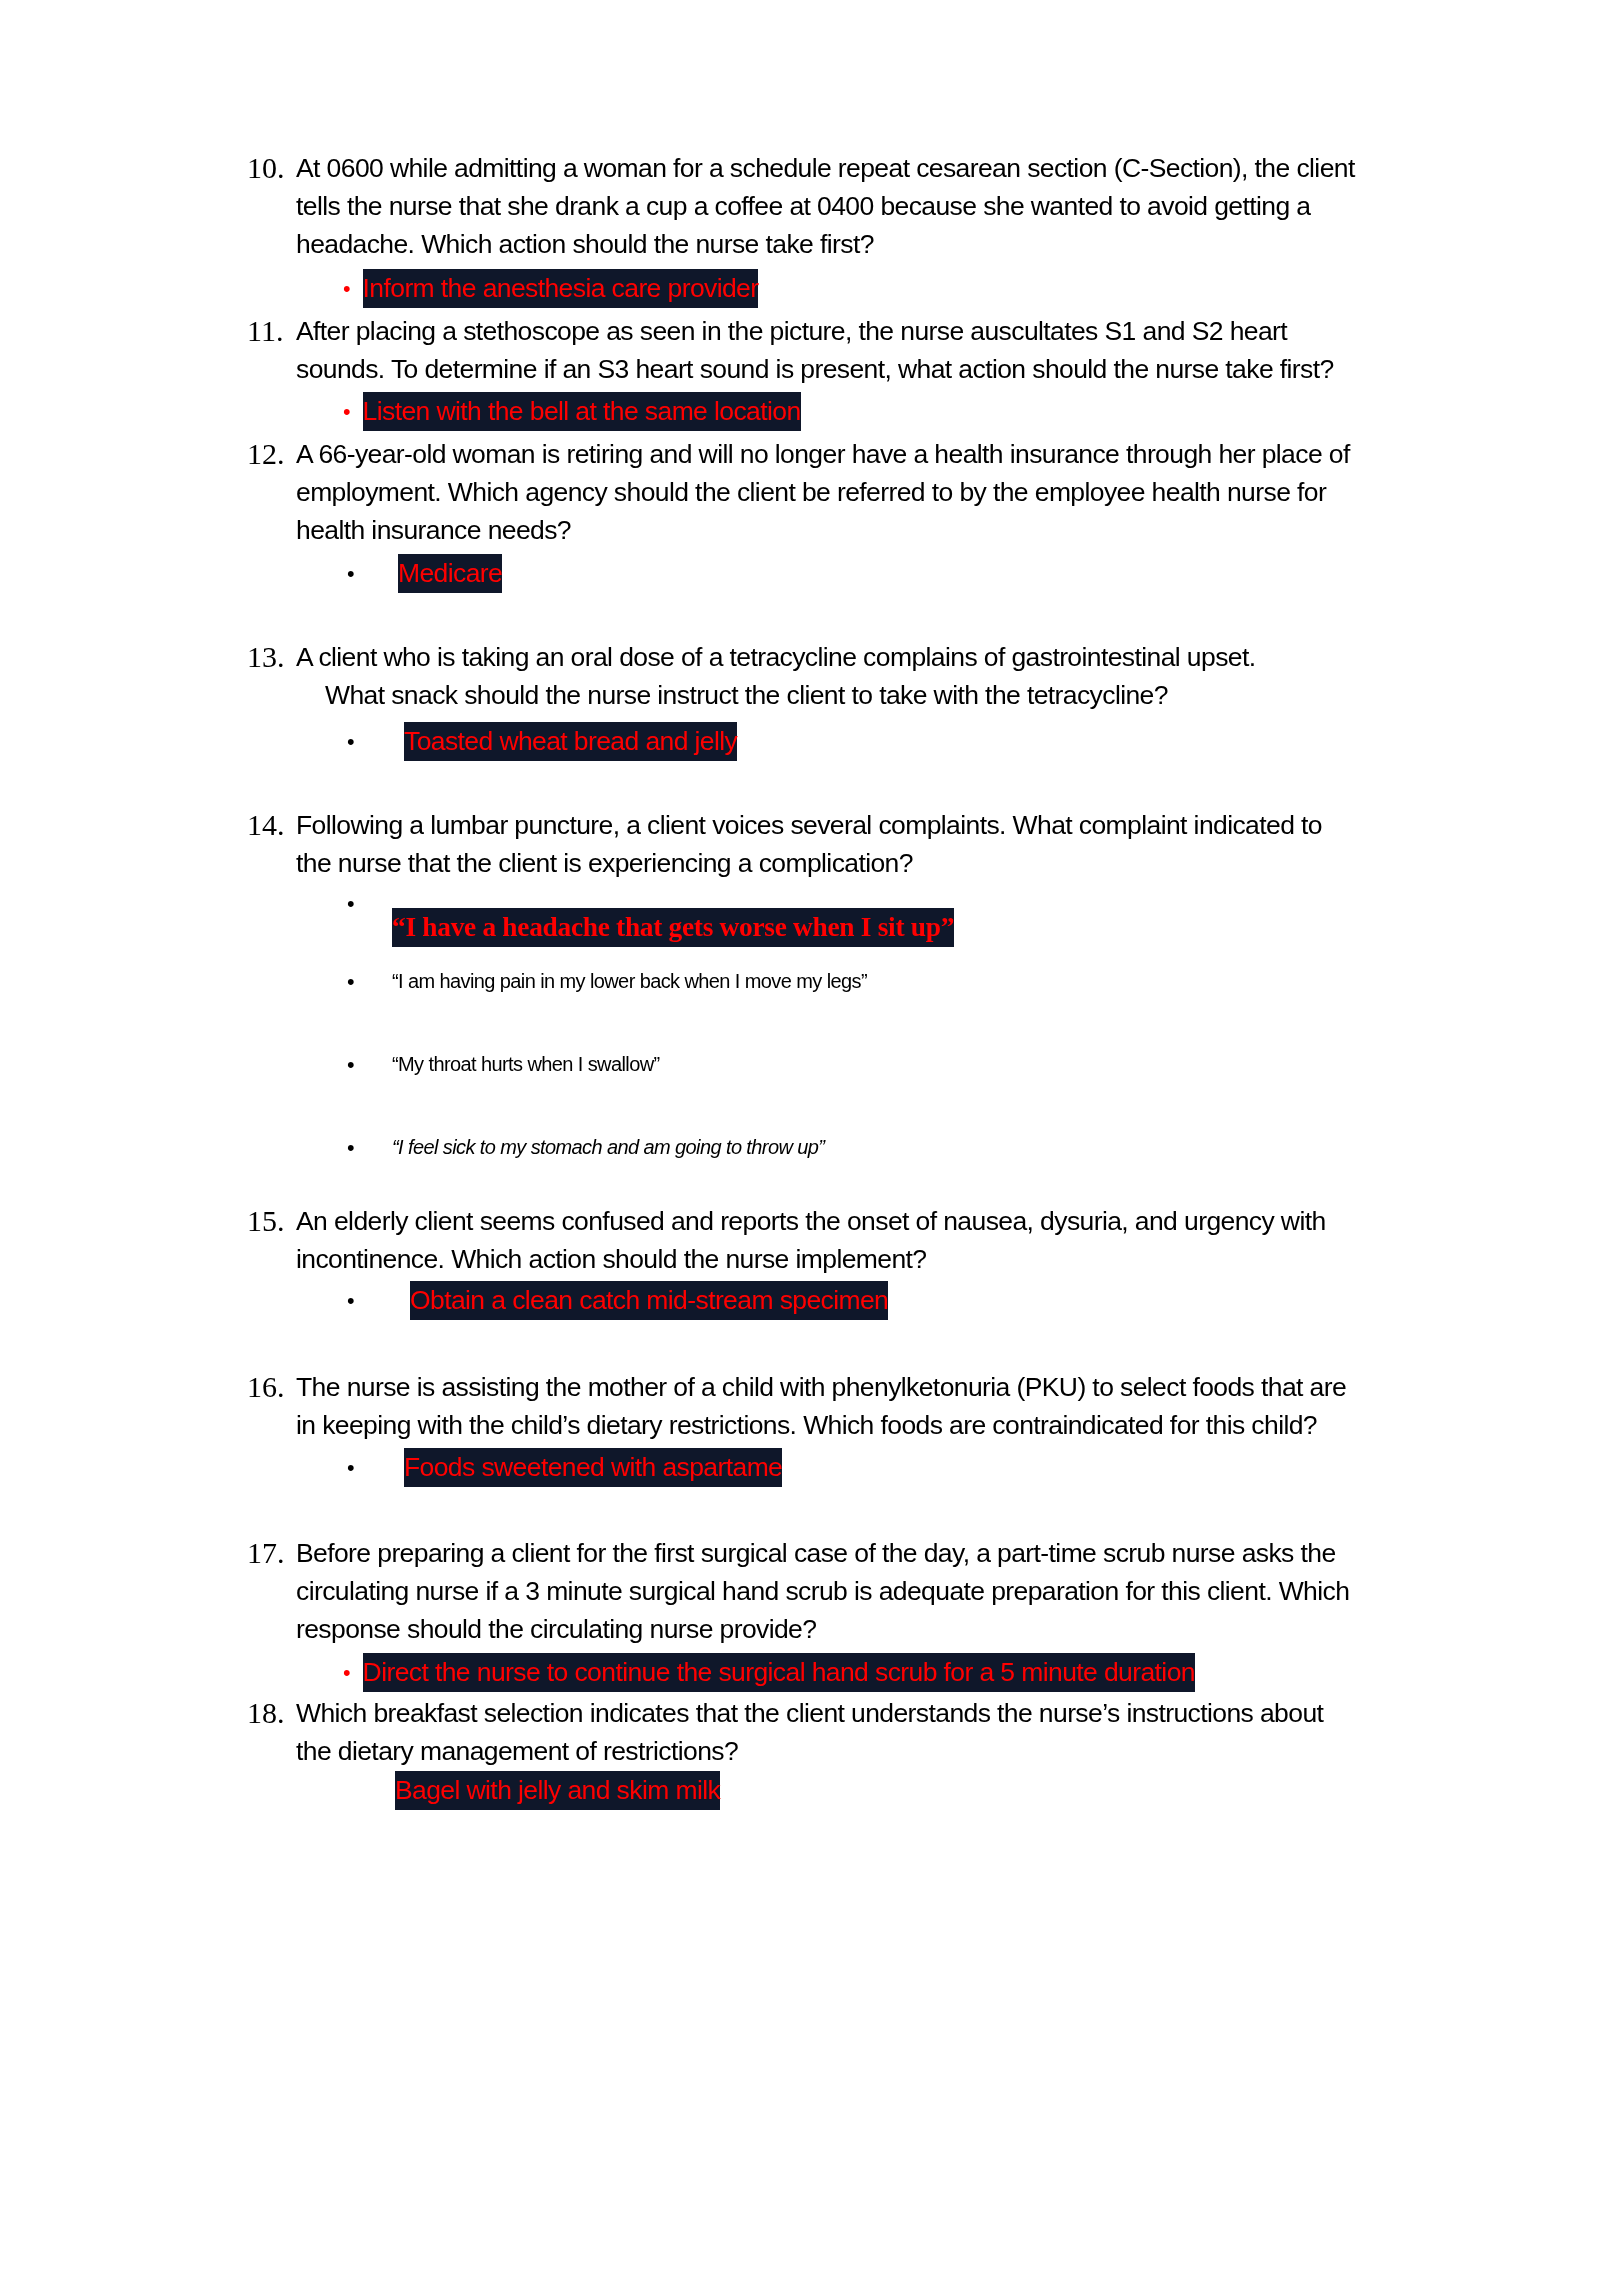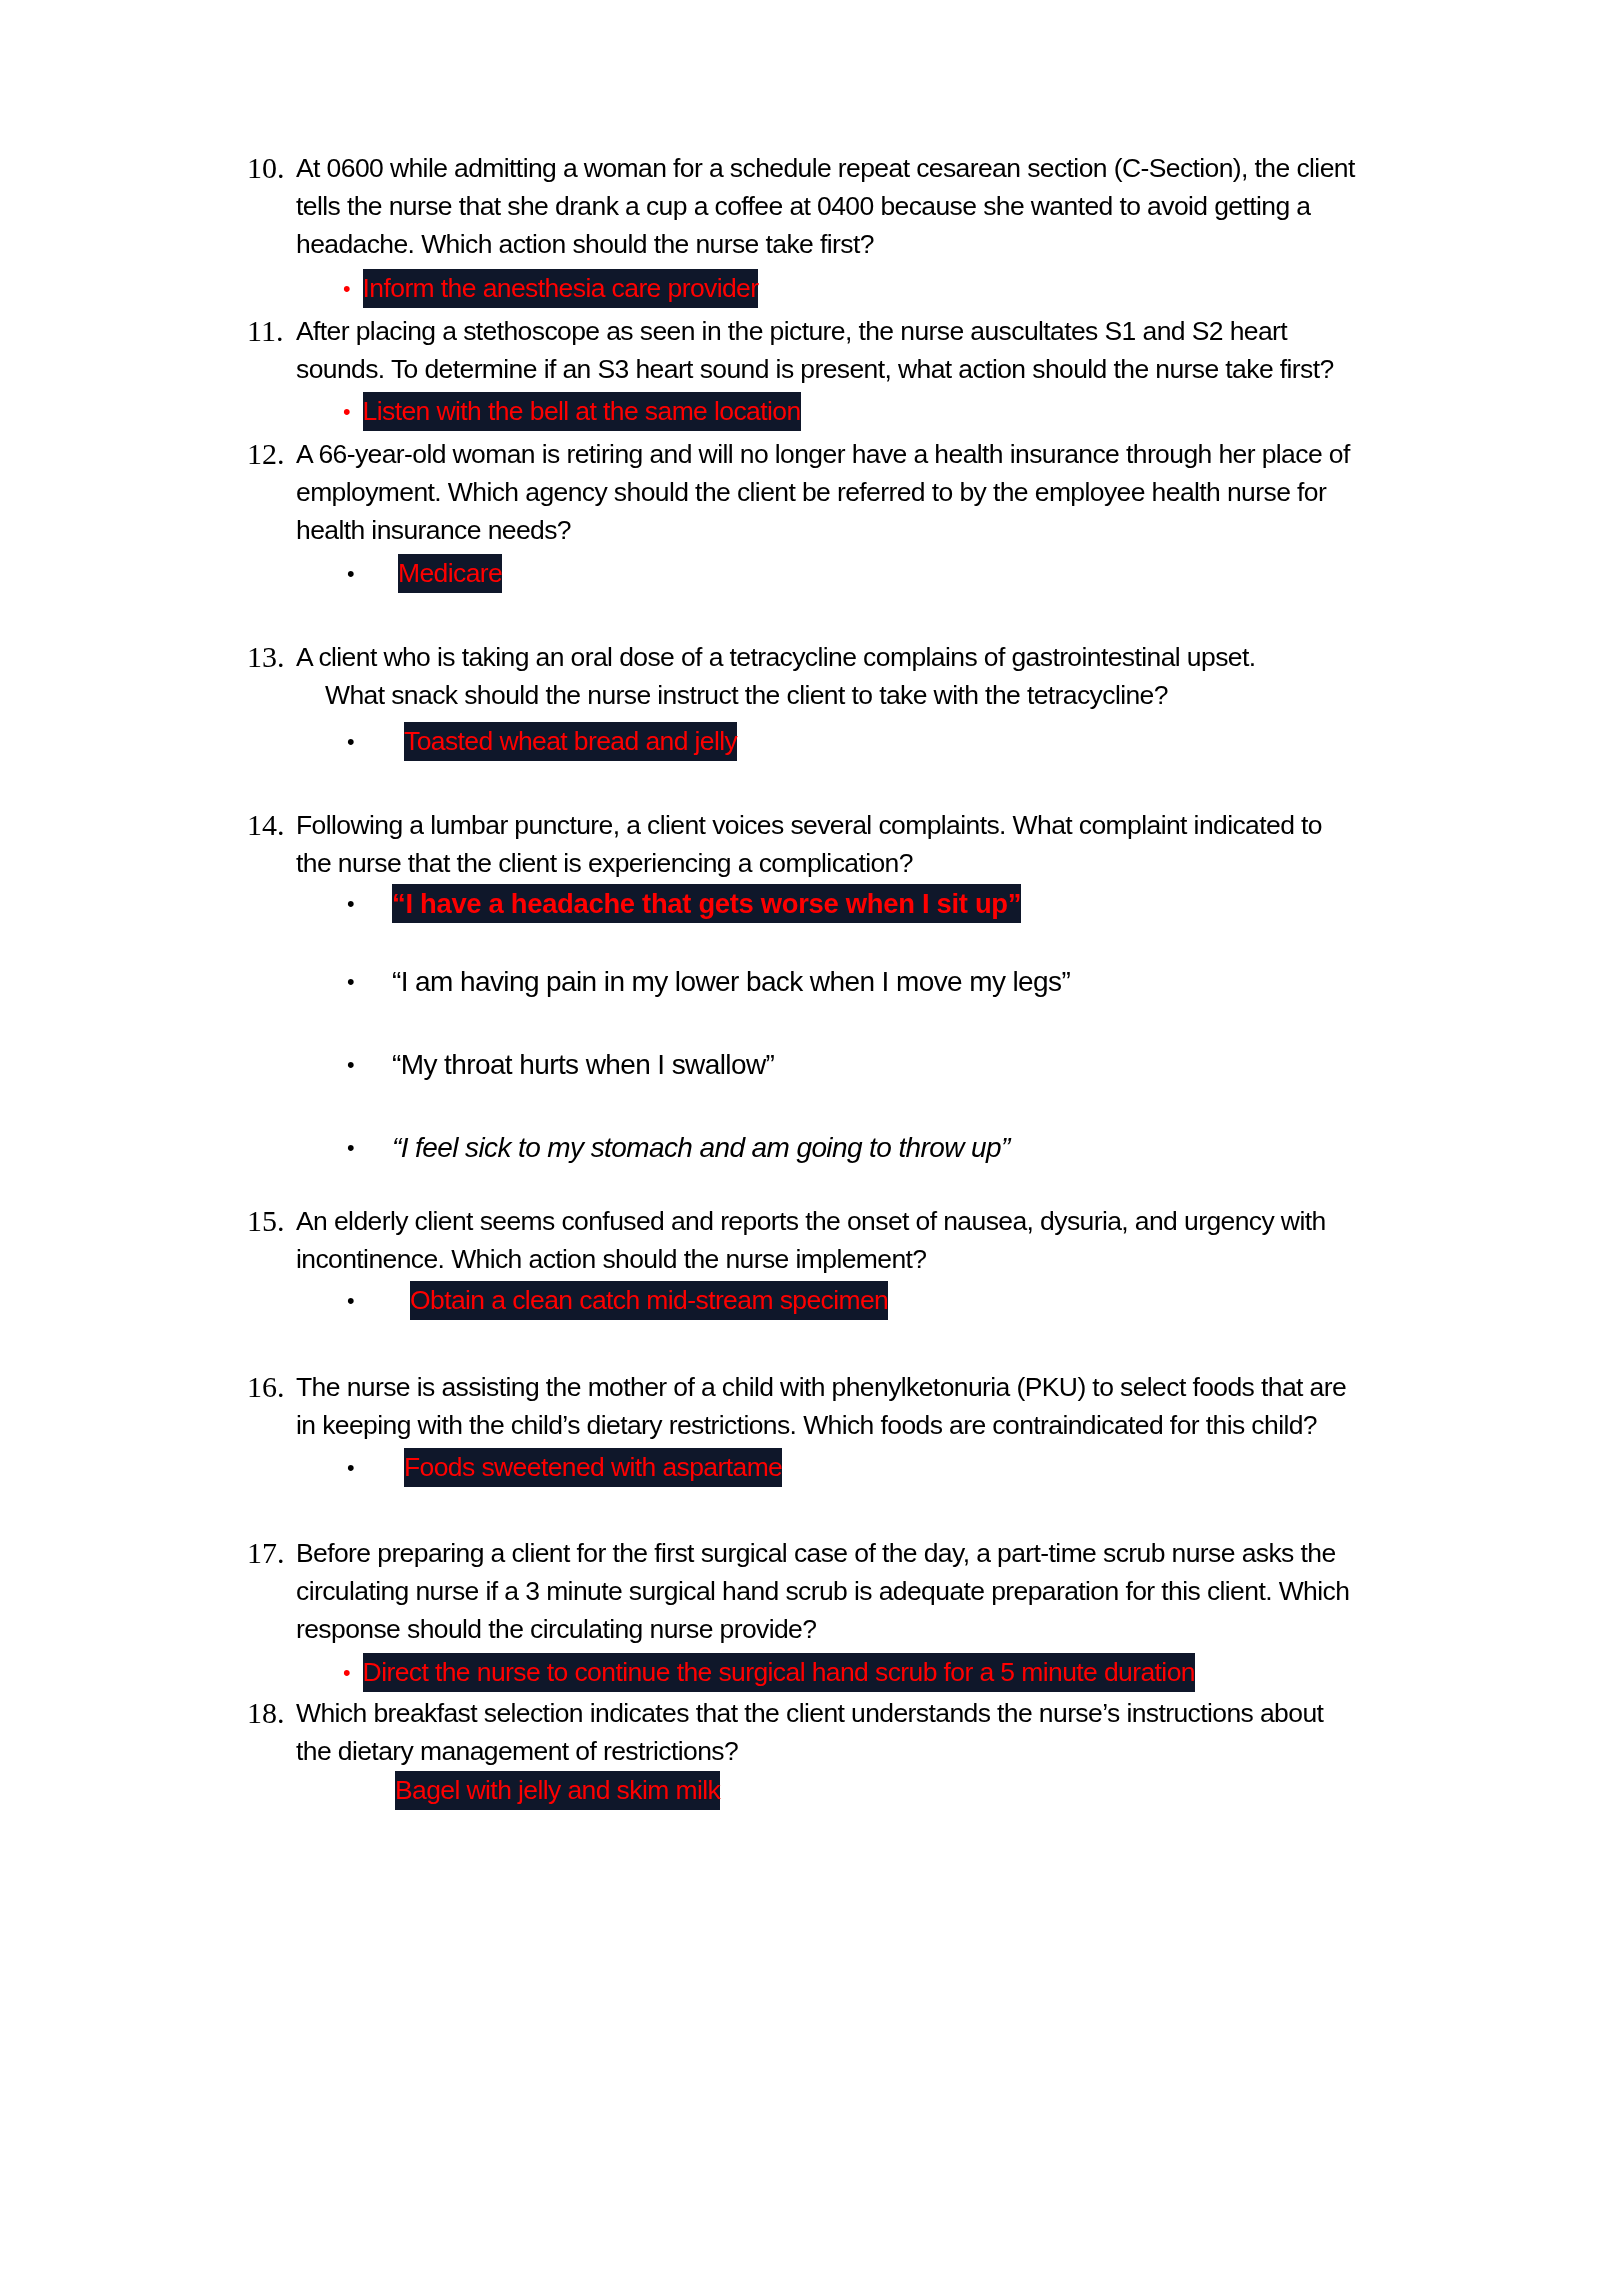"“I have a headache that" .hl.bold-serif { font-family: Liberation Sans, sans-serif -> Liberation Serif, serif; margin-top: none -> 24px }
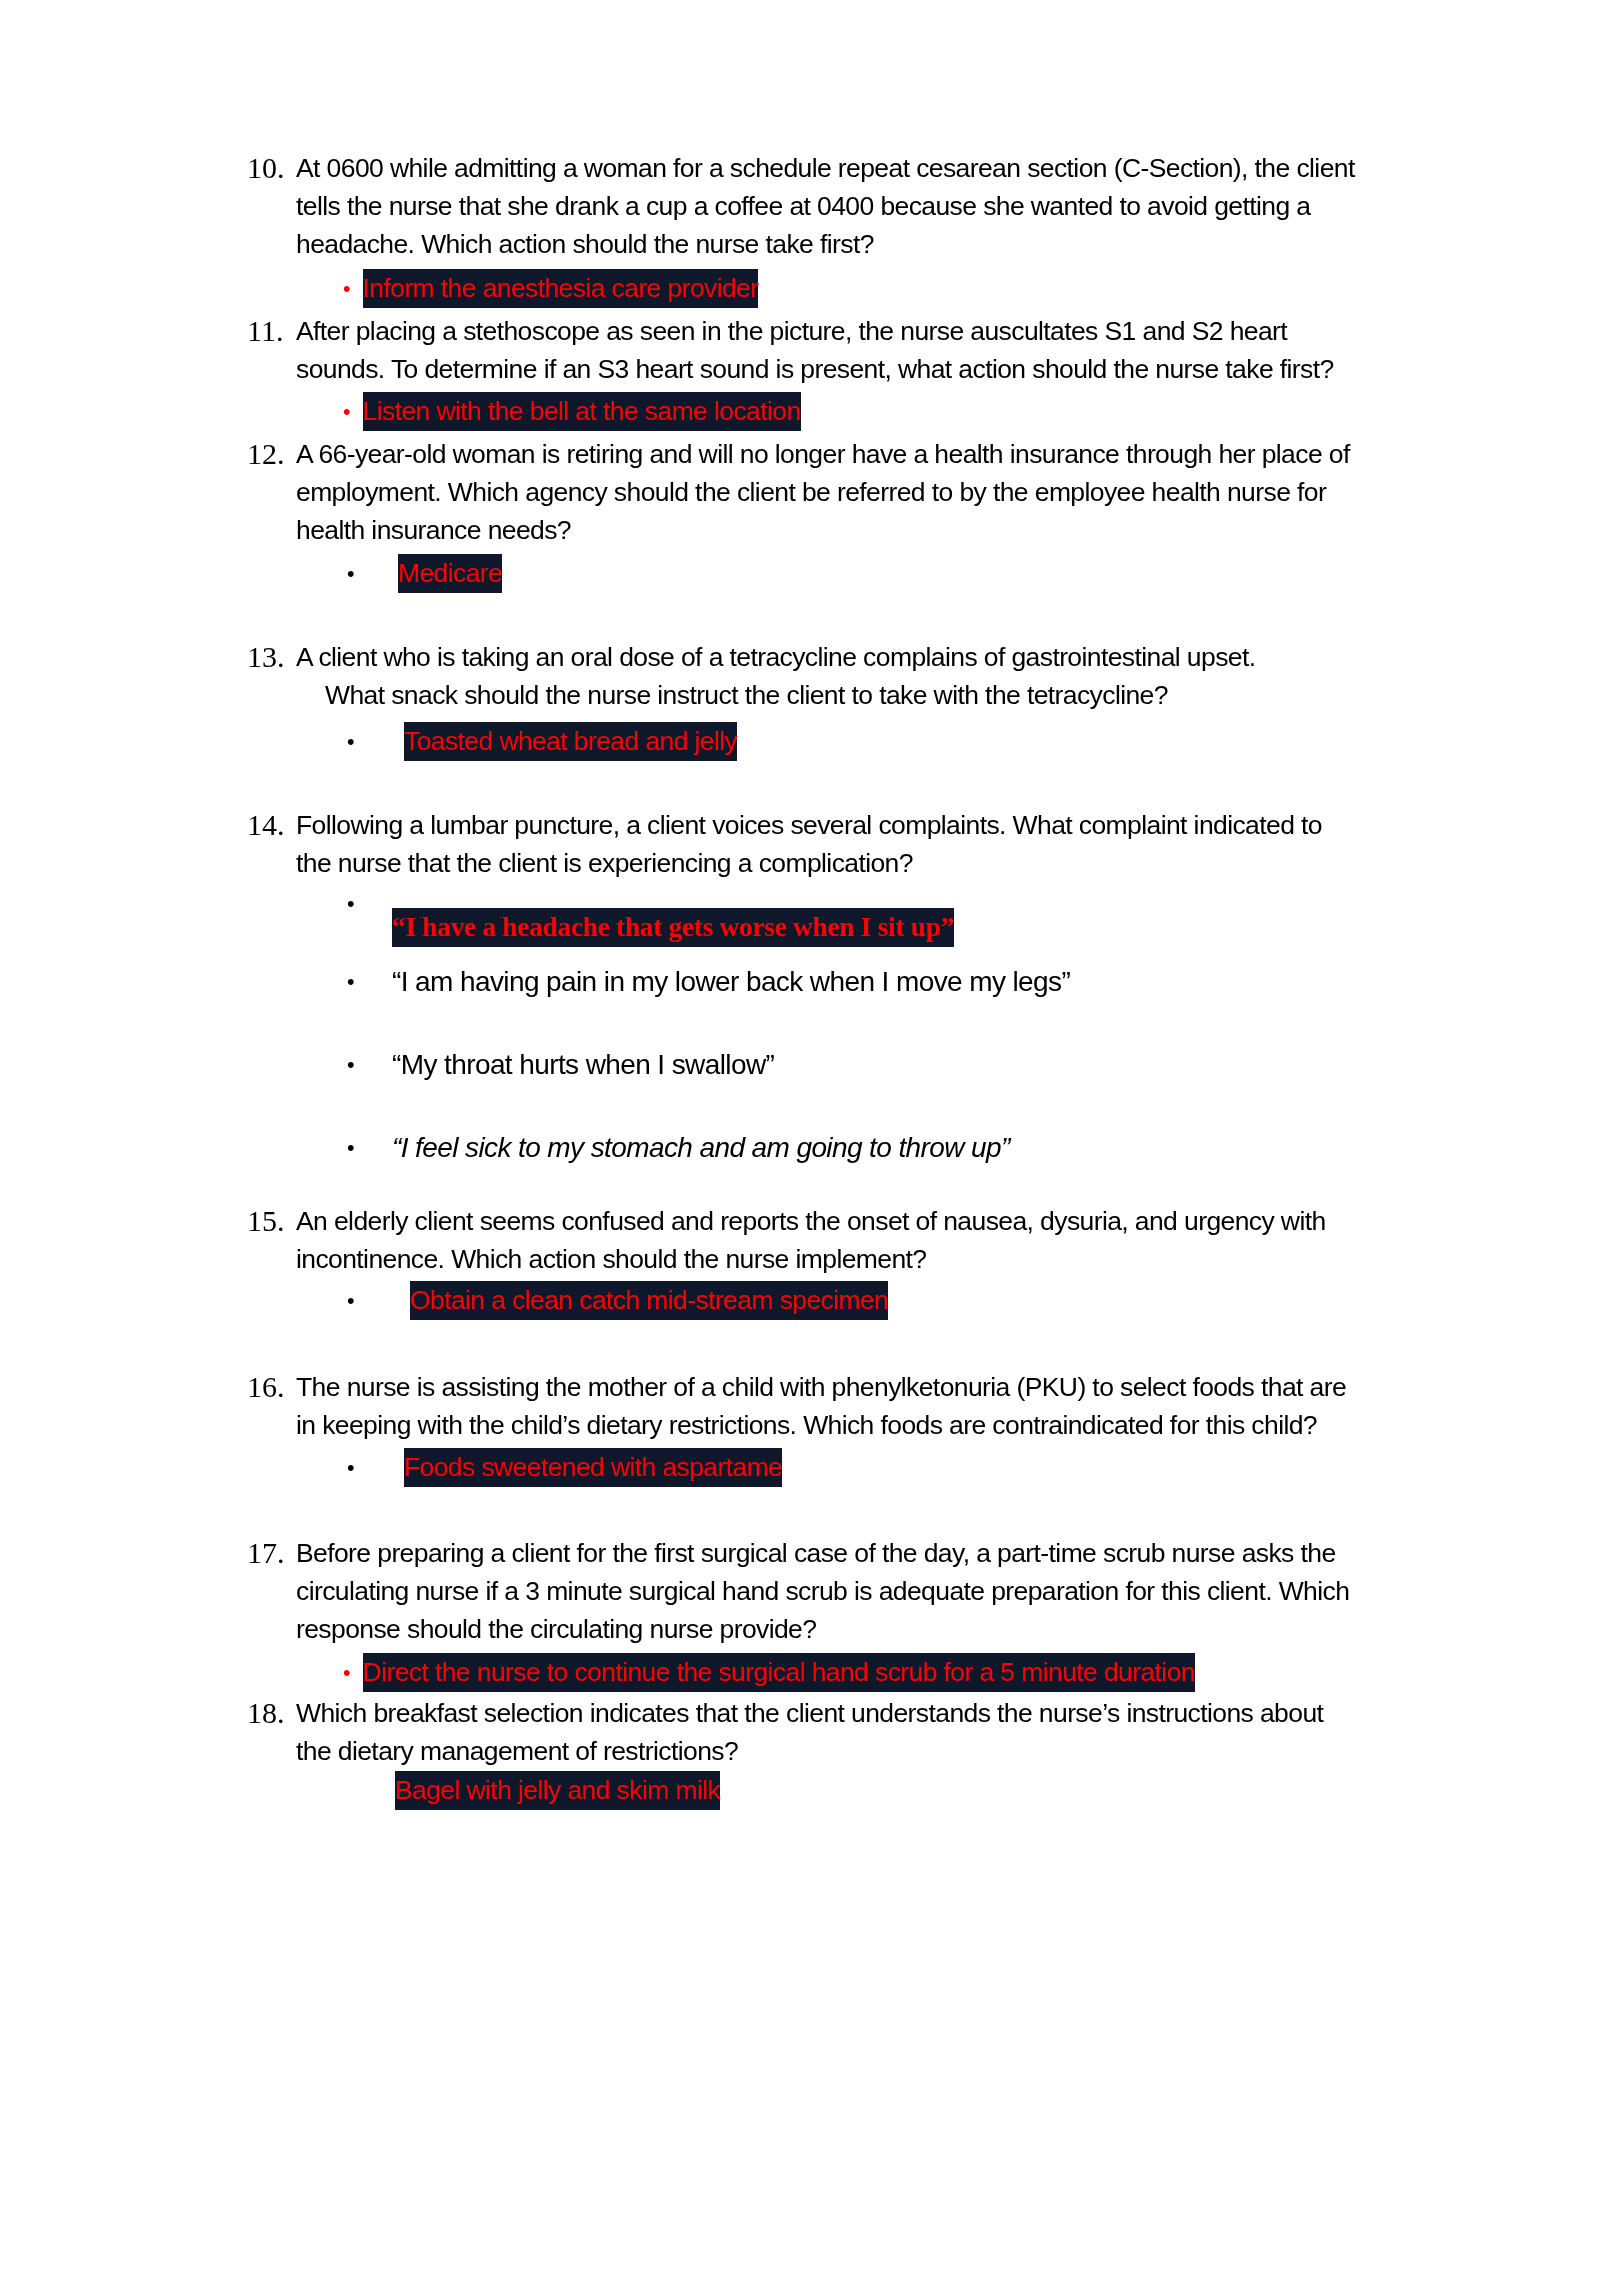"“I am having pain in" .opt { font-size: 28px -> 20px }
